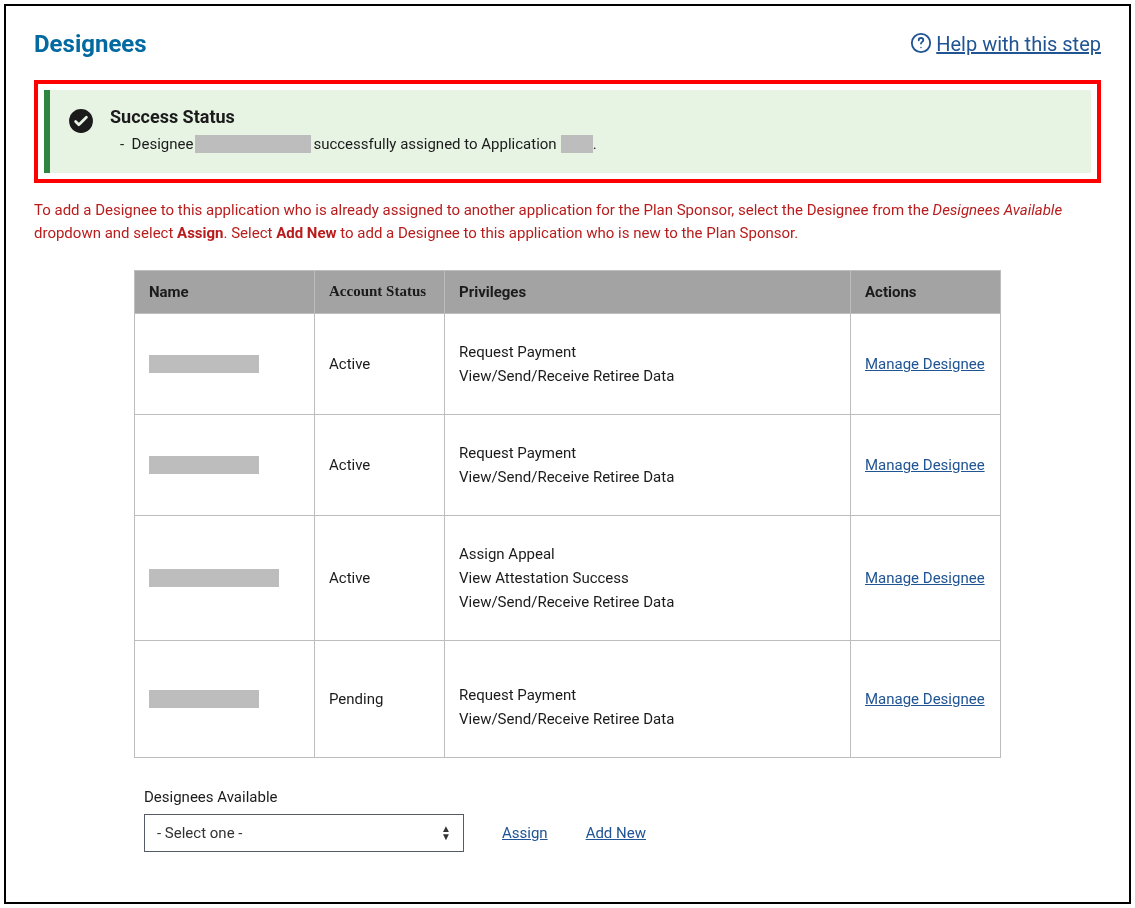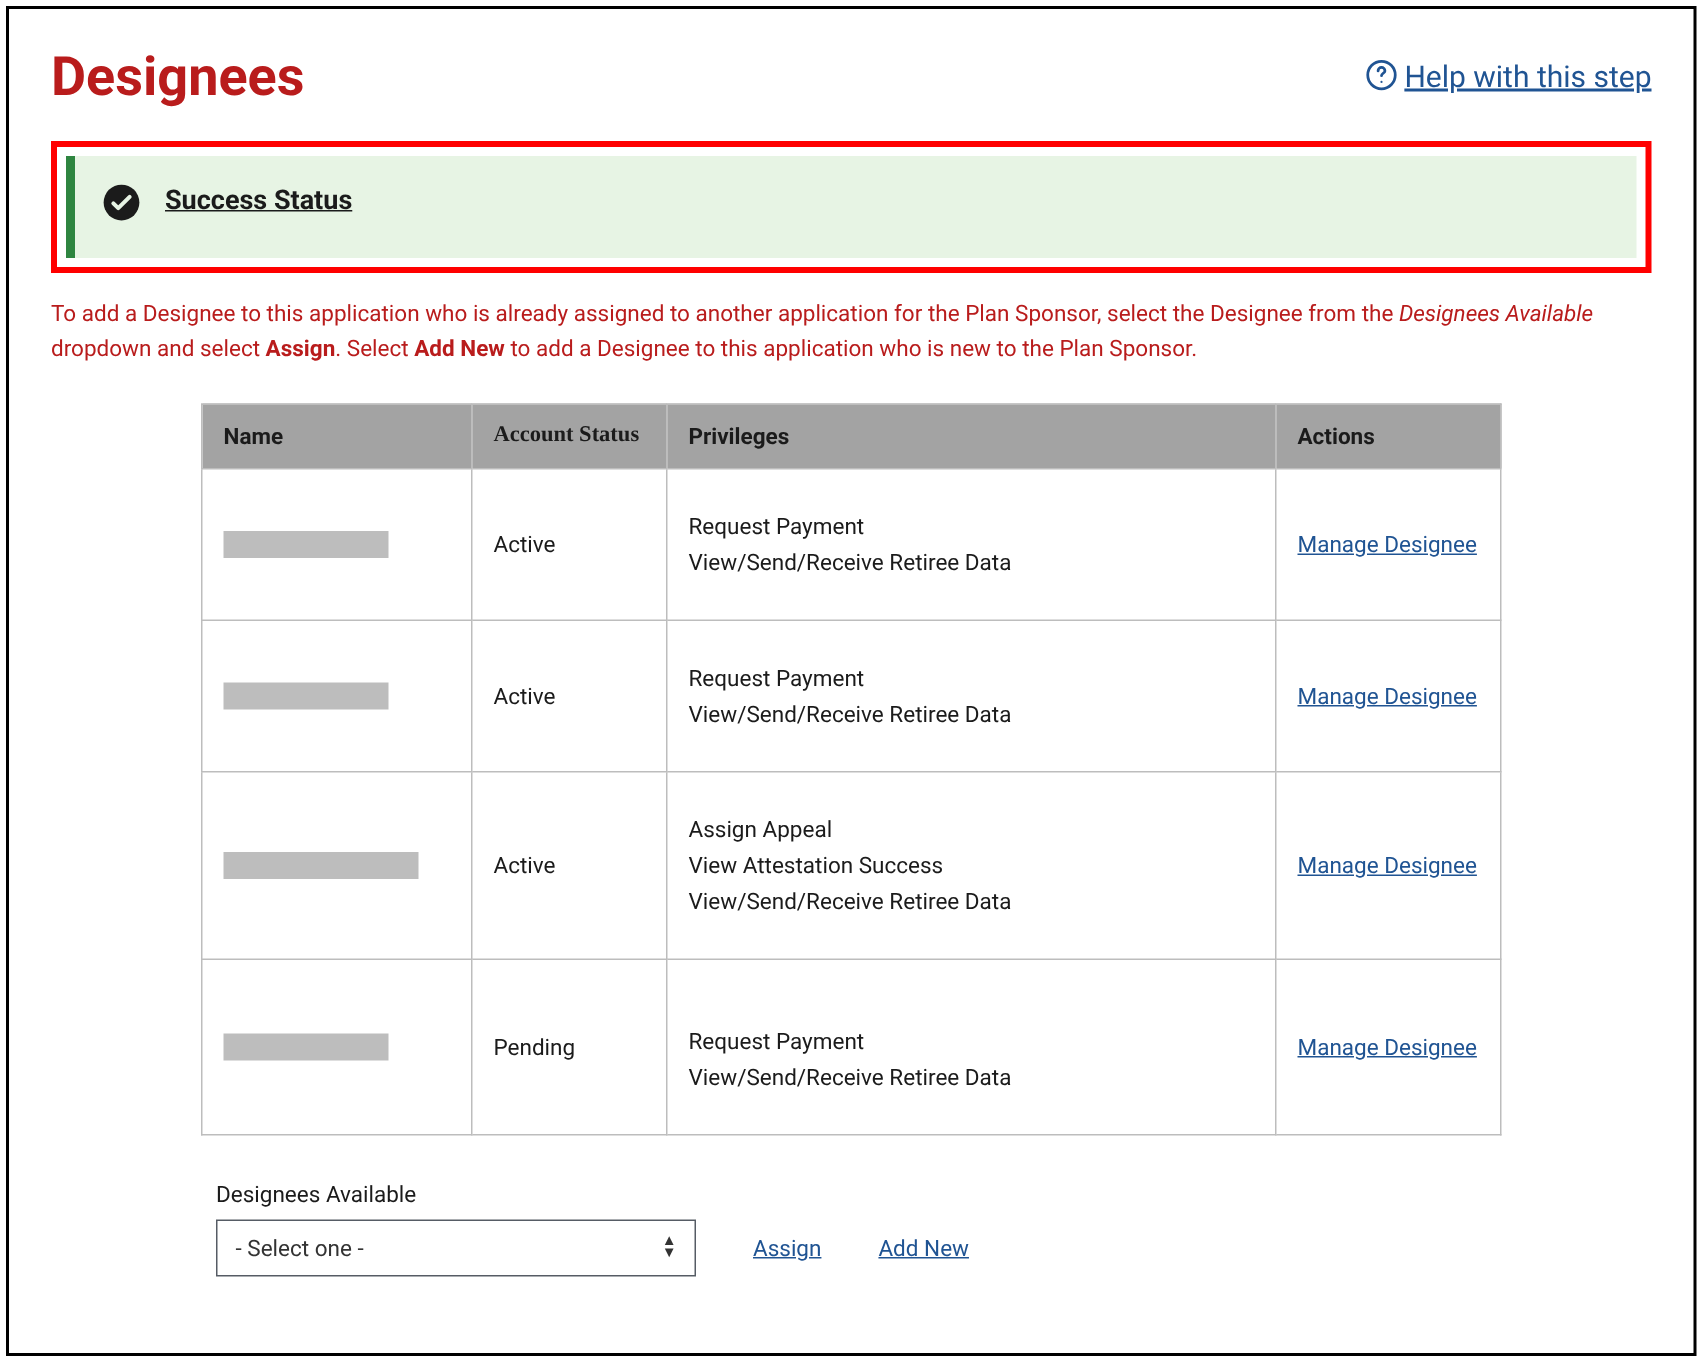"Designees" .page-title { color: #b91c1c -> #0369a1; font-size: 36px -> 24px }
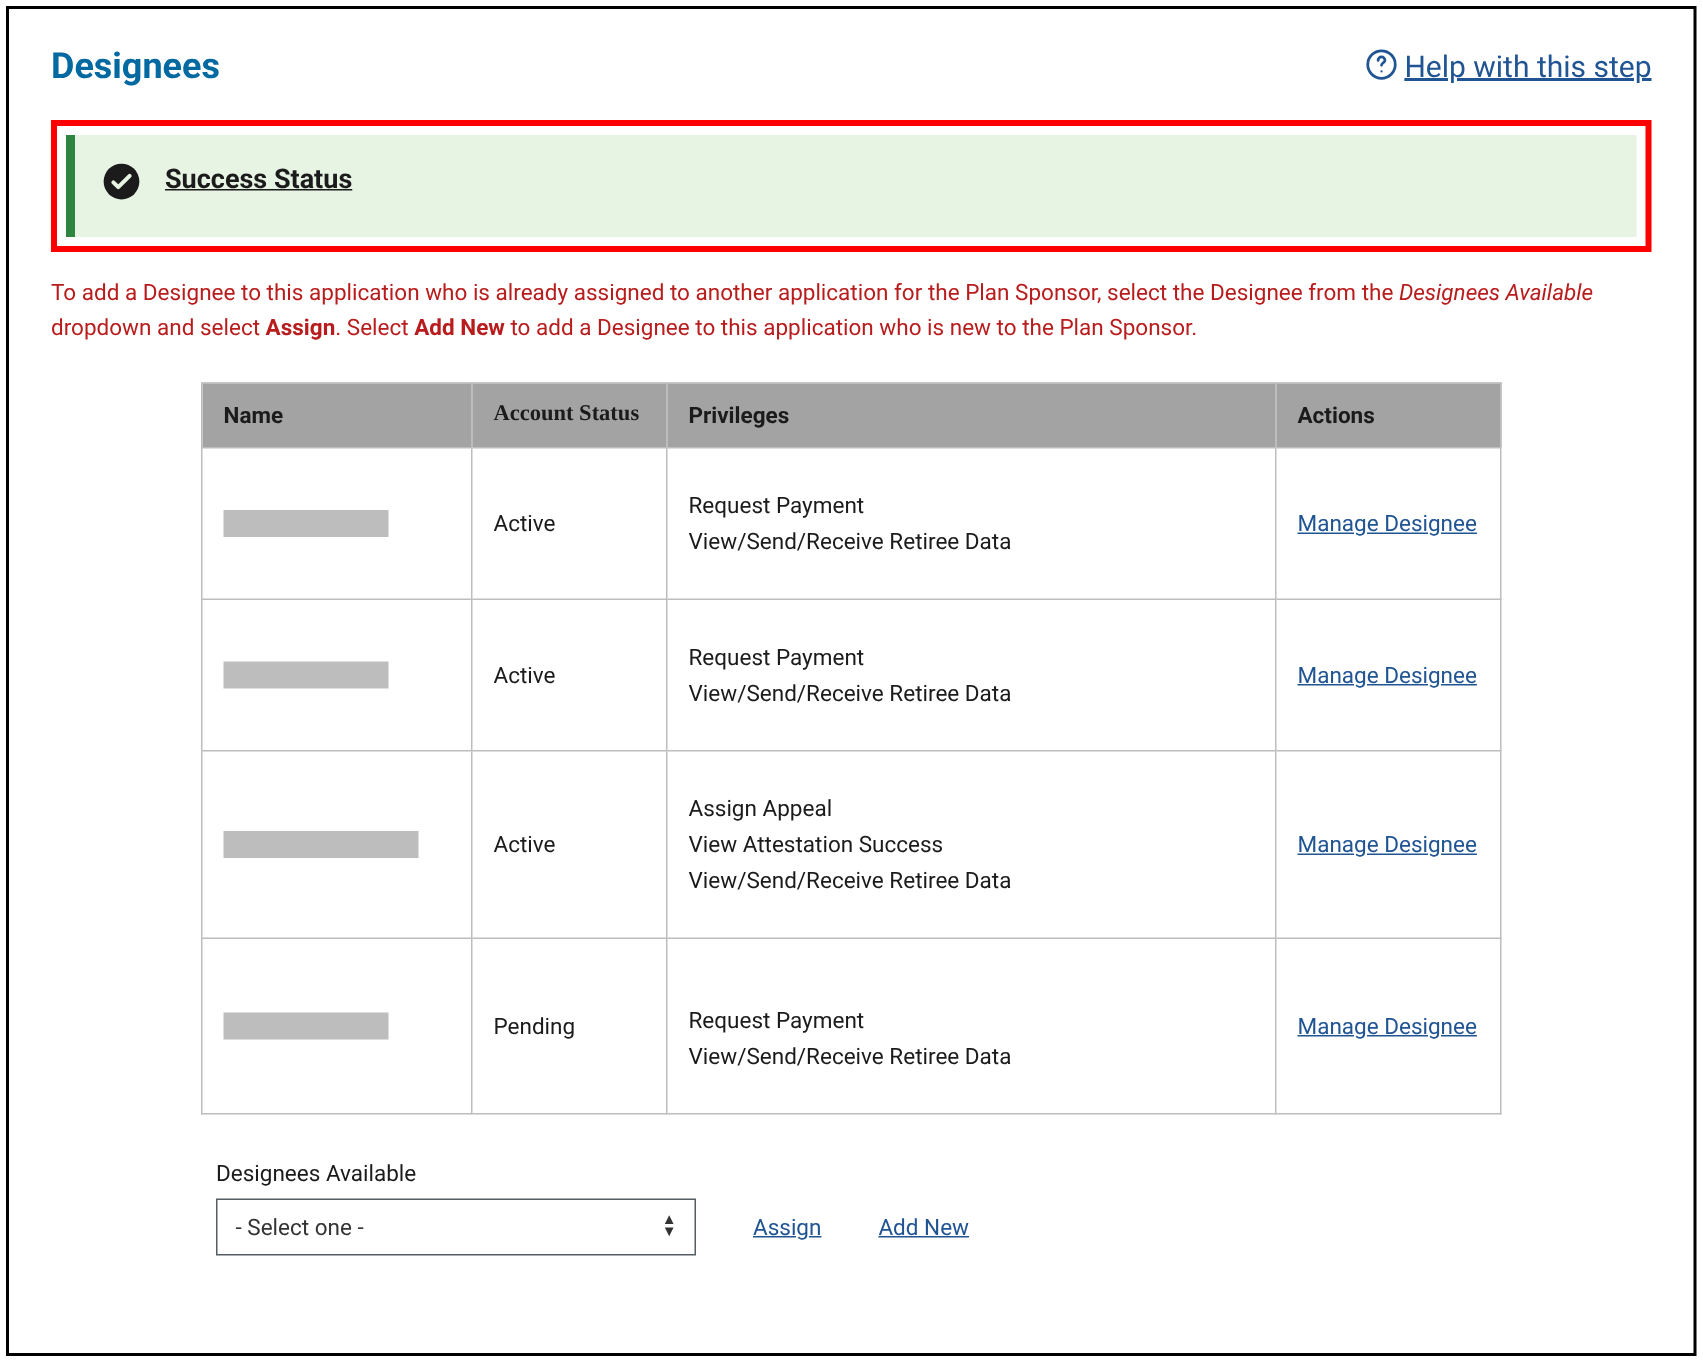"Success Status" .alert-success { align-items: flex-end -> flex-start; text-decoration: underline -> none }
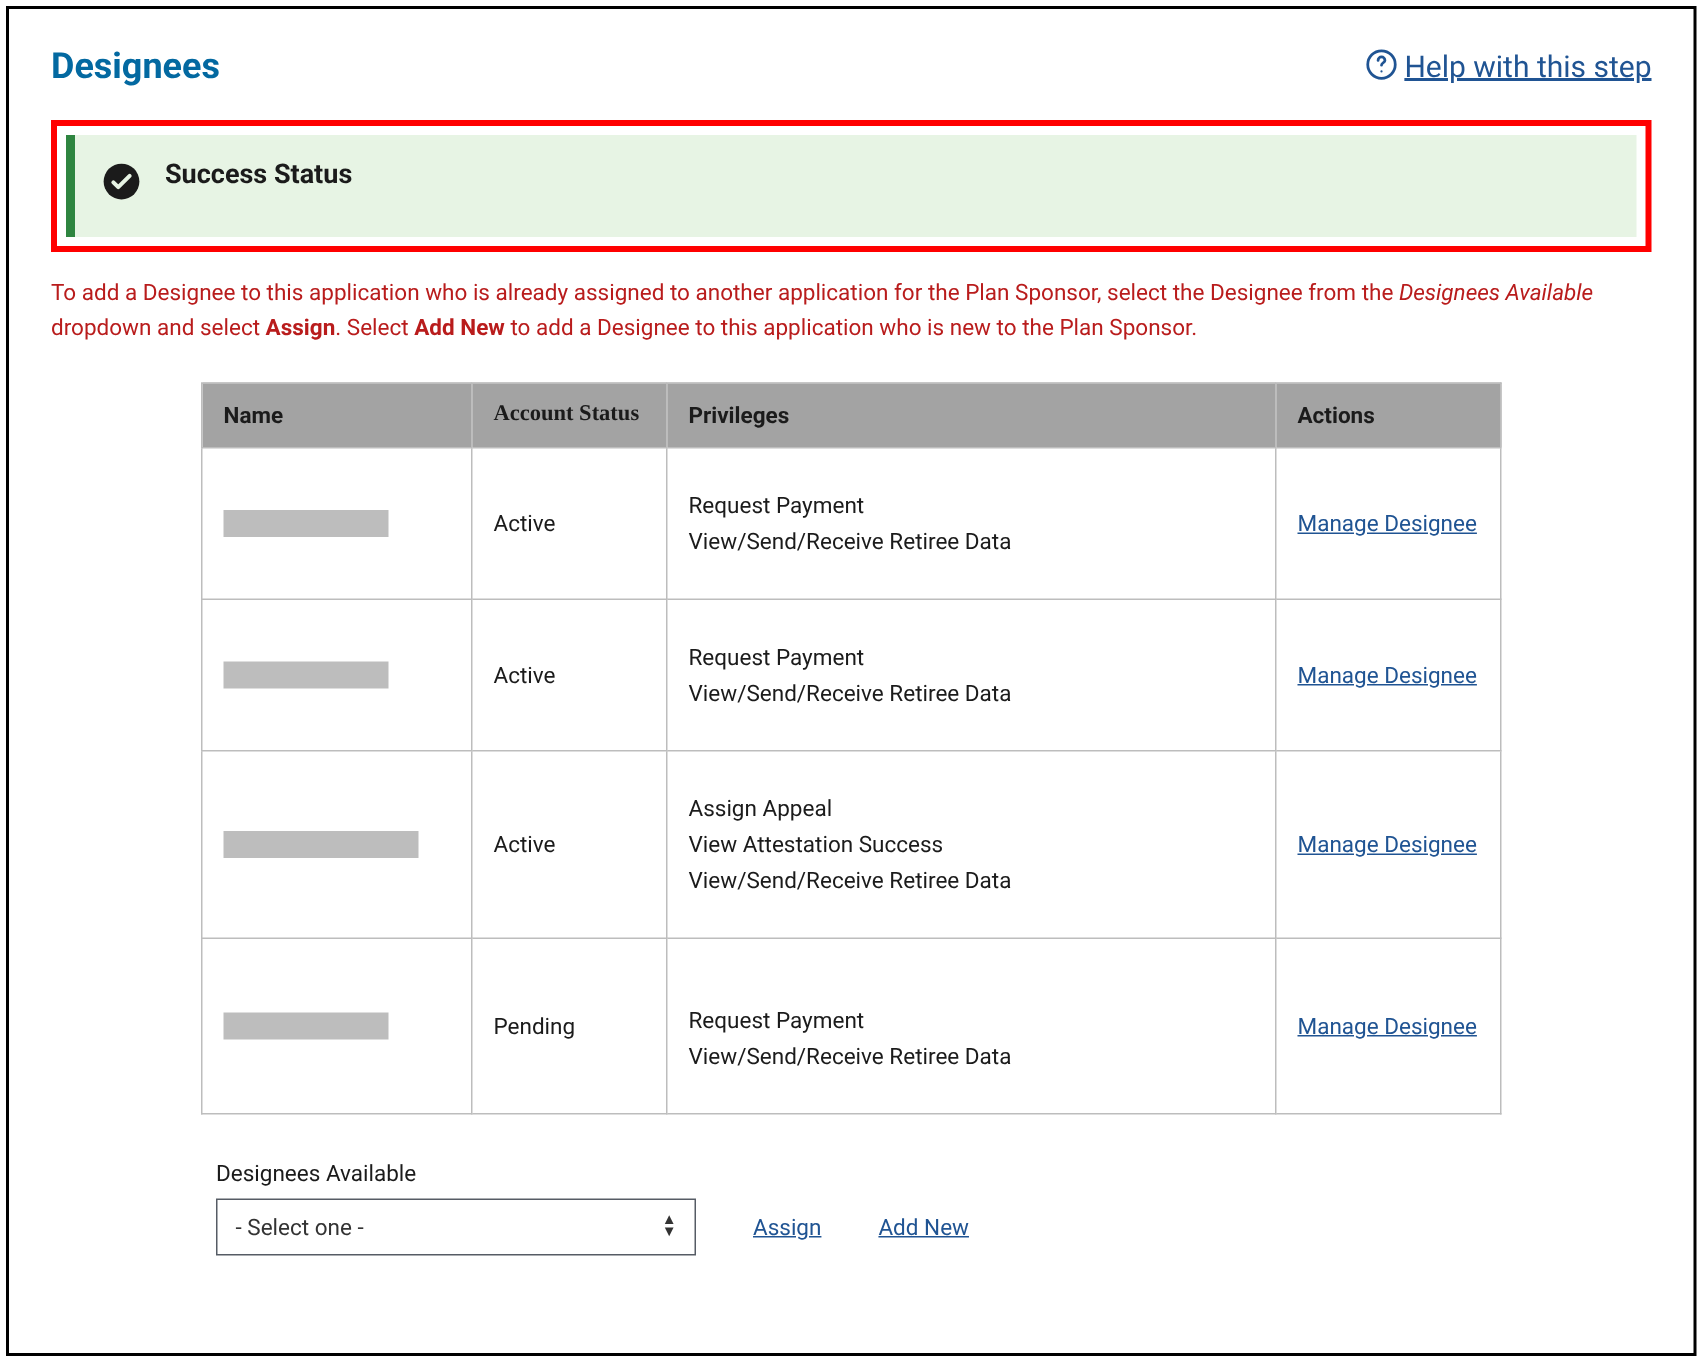"- Designee" div.alert-message { html: none -> <div> <span>- &nbsp;Designee</span> <span></span> <span>successfully assigned to Application</span> <span></span> <span>.</span> </div> }
